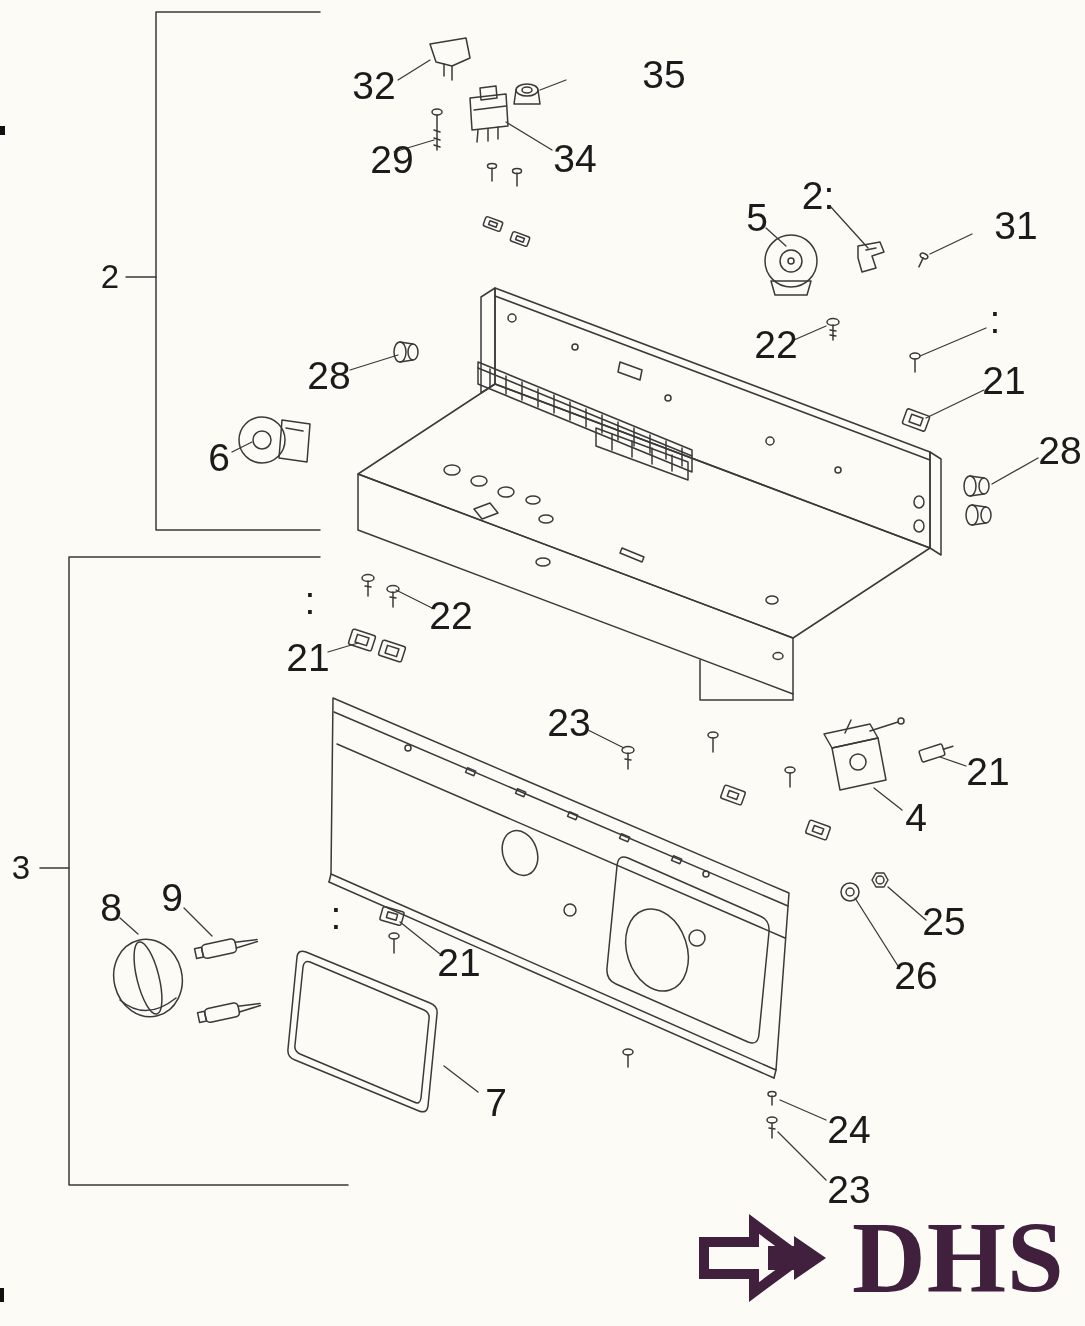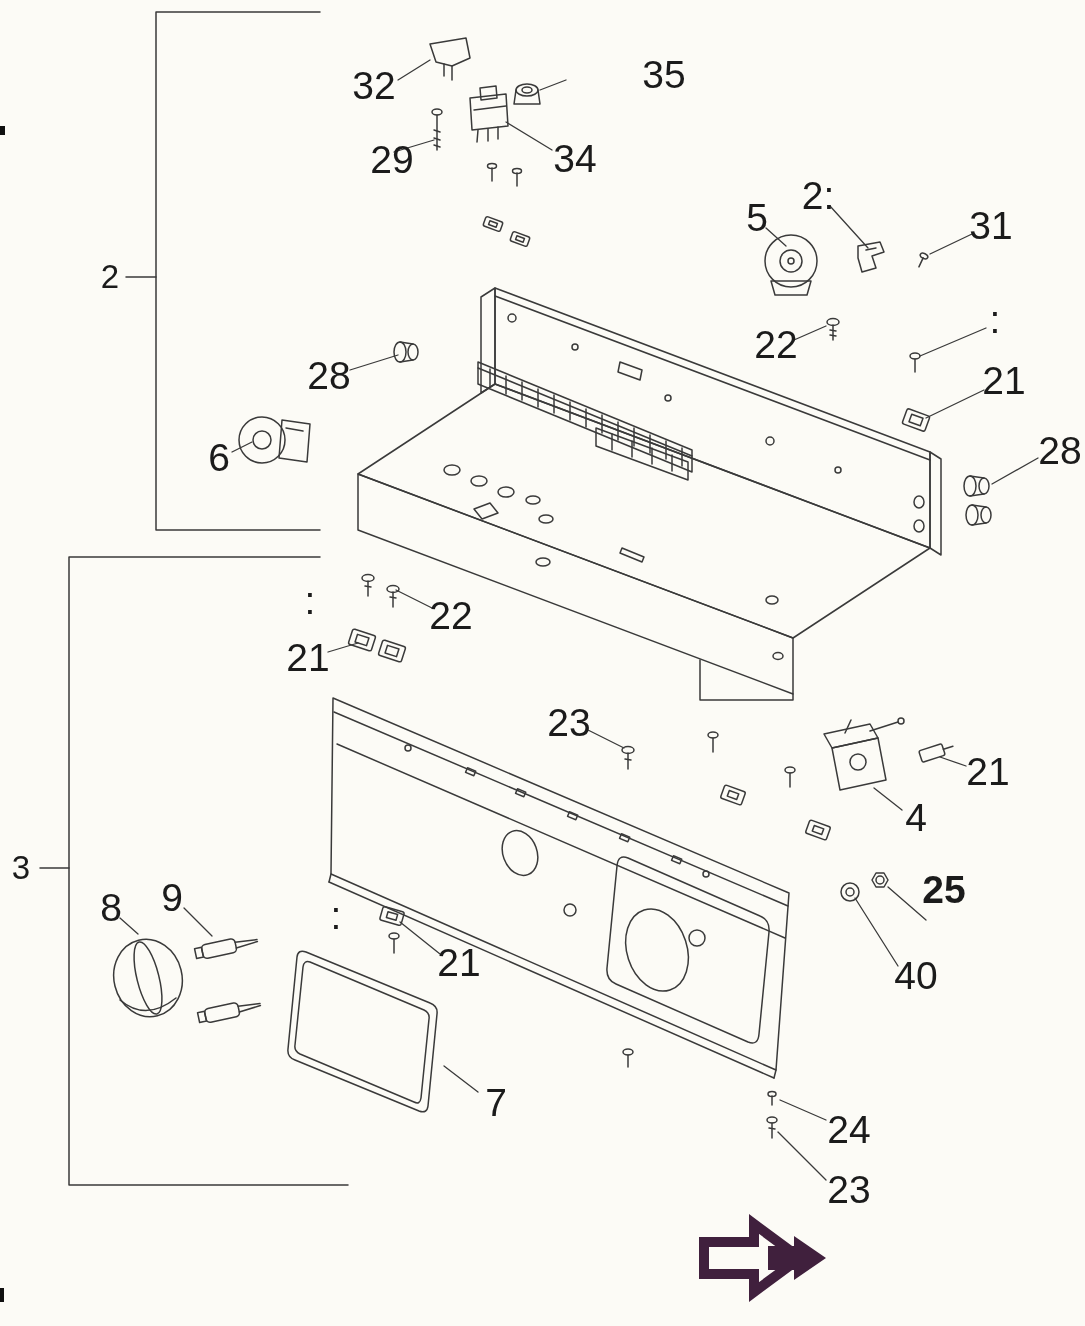"31" div.callout { left: 991px -> 1016px }
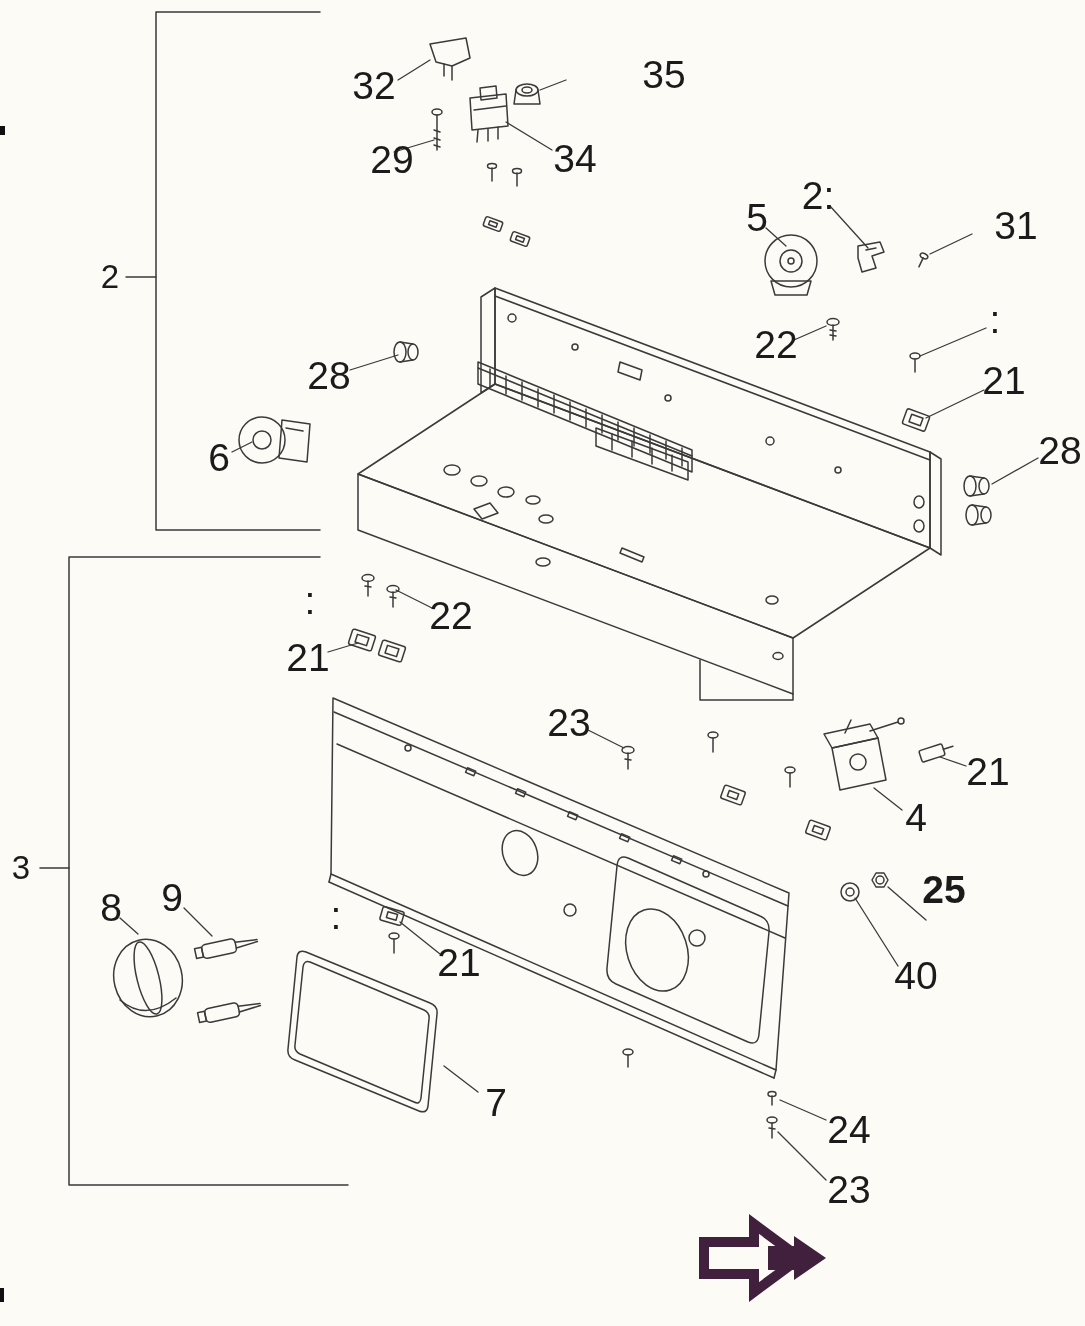"25" div.callout { font-weight: bold -> none; top: 890px -> 922px }
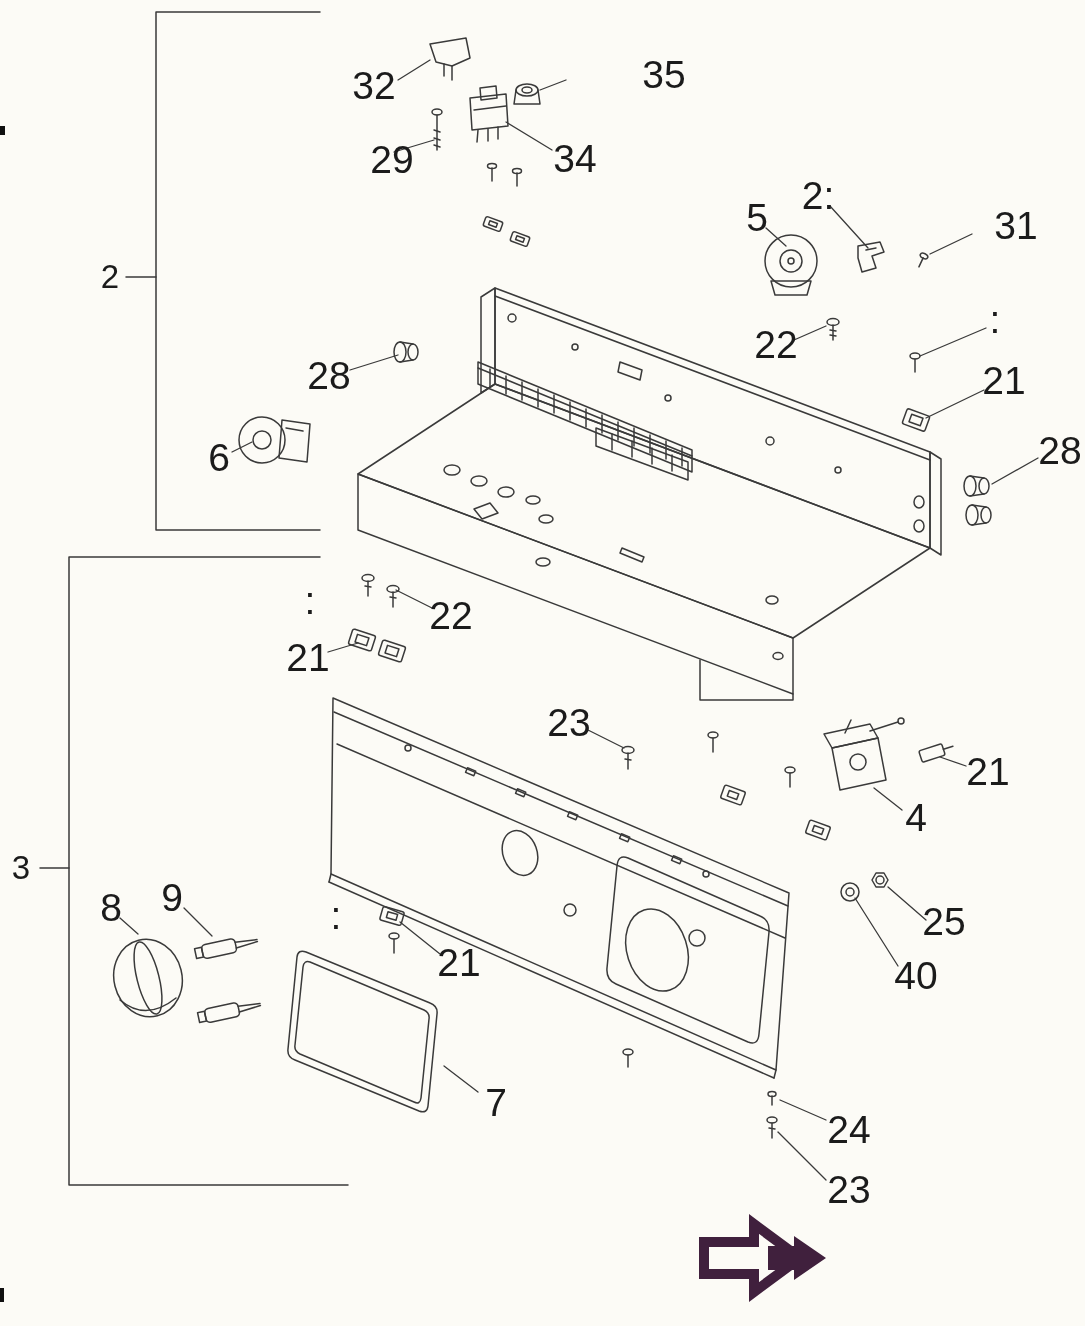"40" div.callout { text: 40 -> 26 }
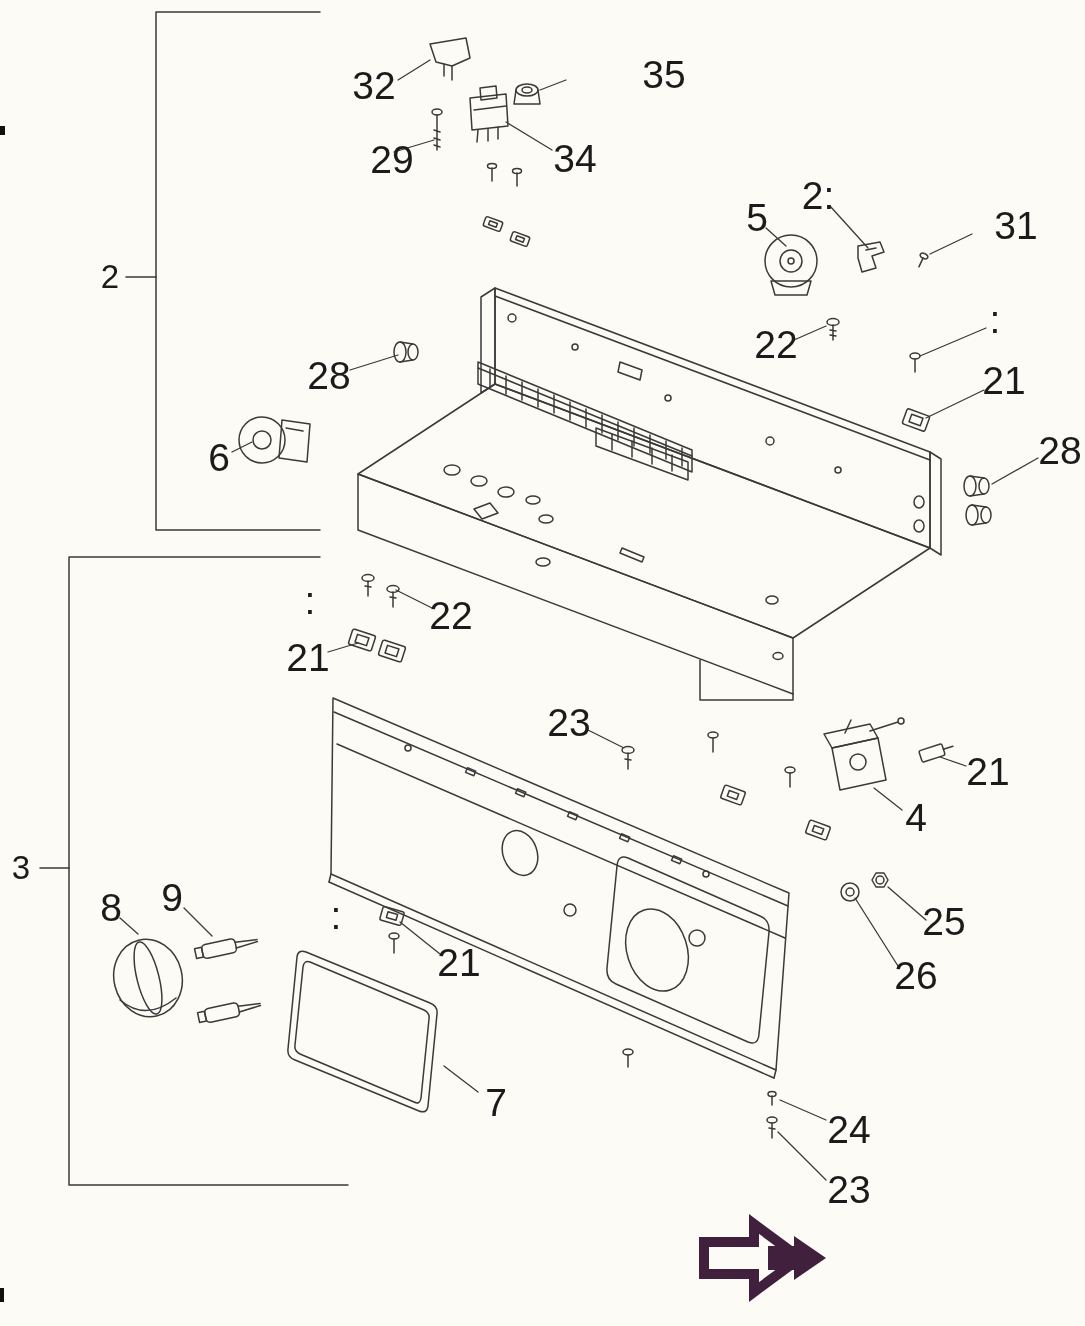"DHS" span.logo-text { html: none -> <span>DHS</span> }
